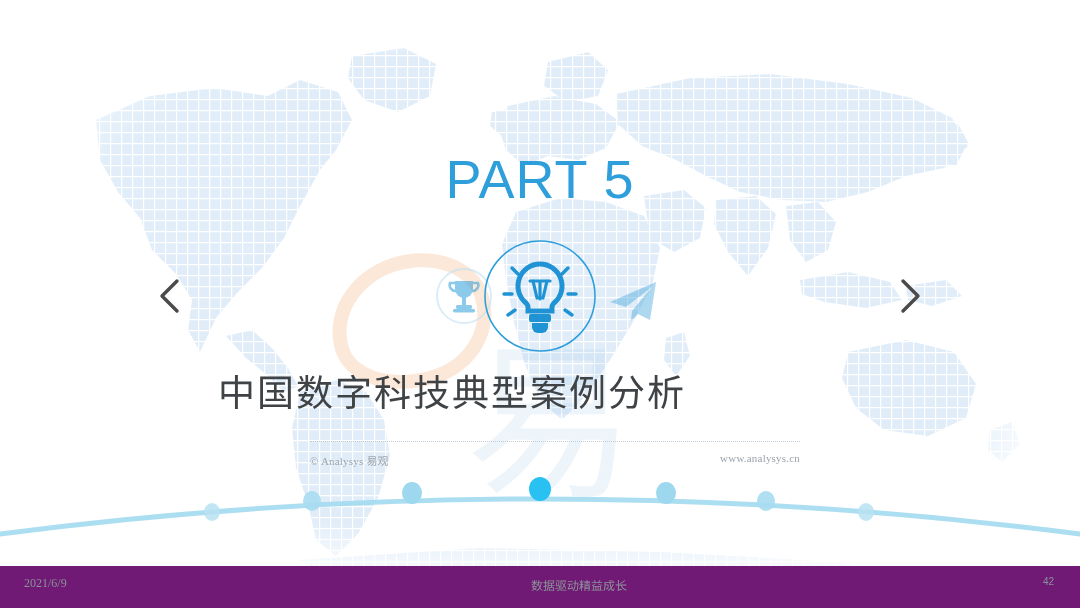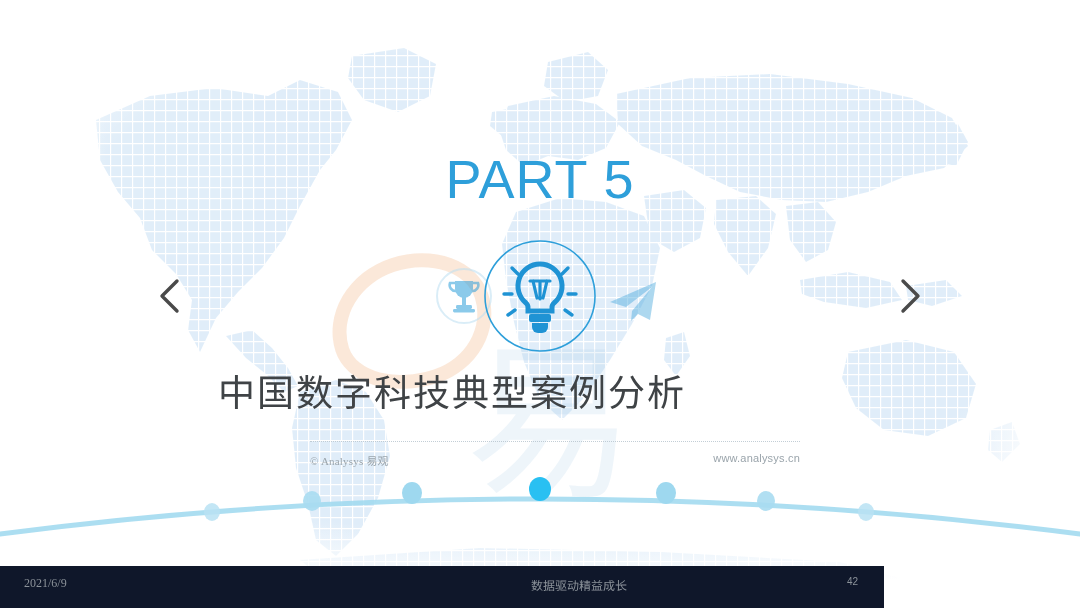"www.analysys.cn" .credit-right { font-family: Liberation Sans, sans-serif -> Liberation Serif, serif }
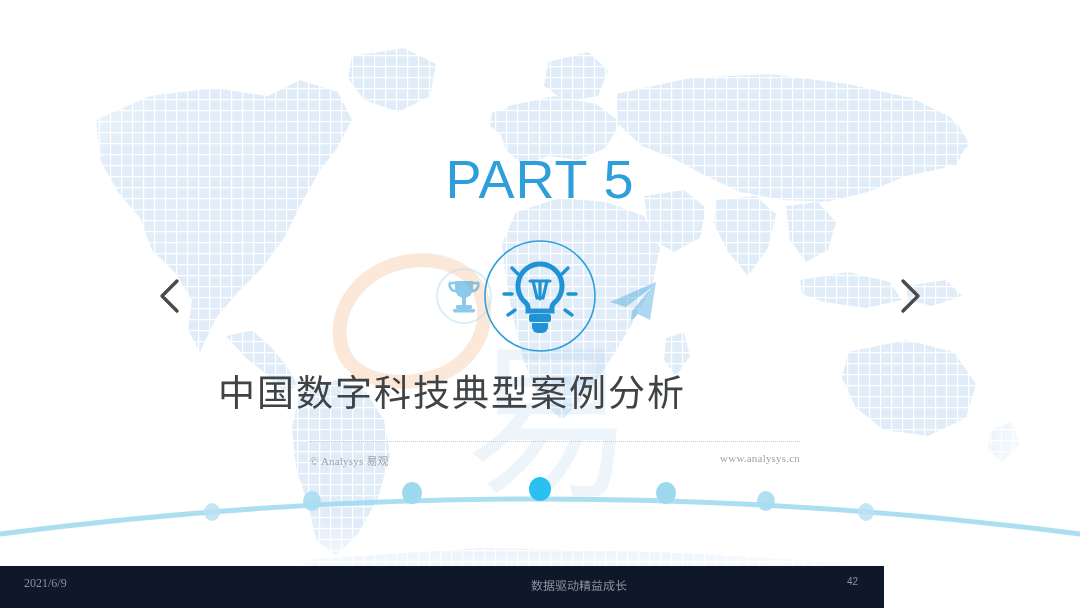"2021/6/9" .footer { background: #0f172a -> #701a75; width: 884px -> 1080px }
